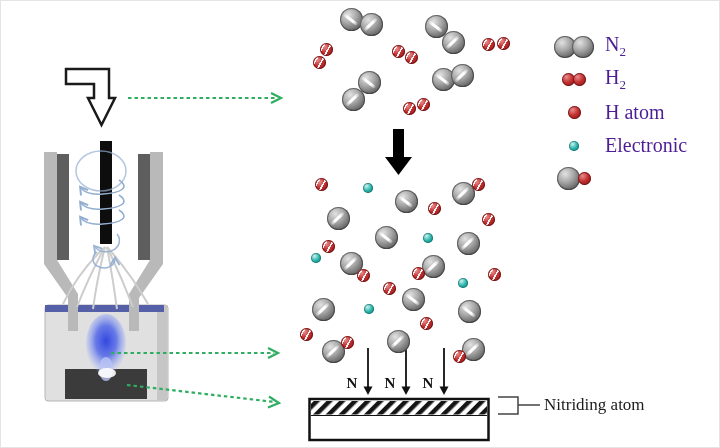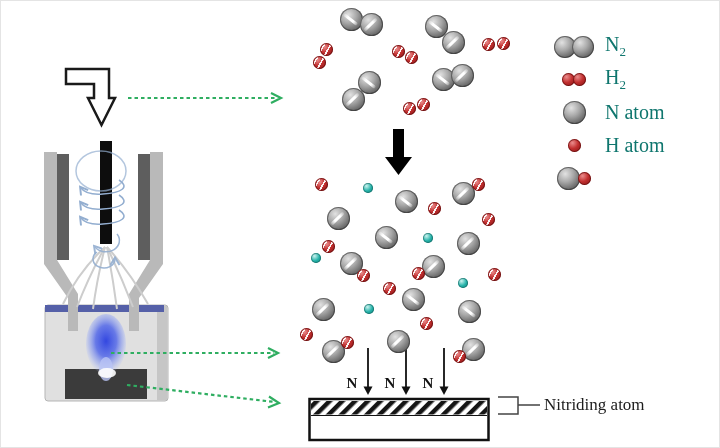"N2" .legend-label { color: #0f766e -> #4c1d95 }
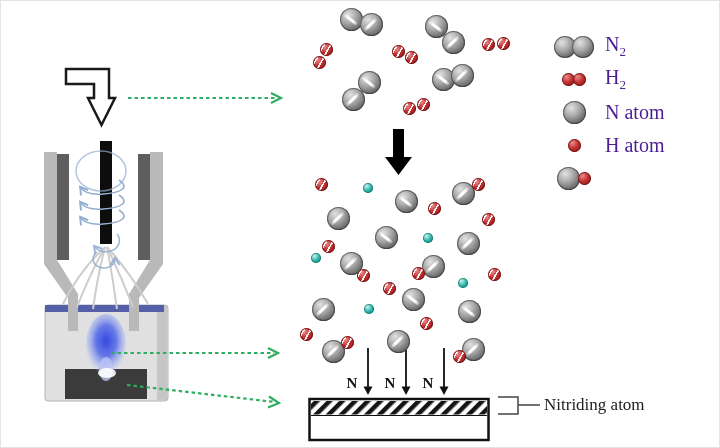"N atom" div.legend-row { html: <div> <span> <span></span> </span> <span>N atom</span> </div> -> none }
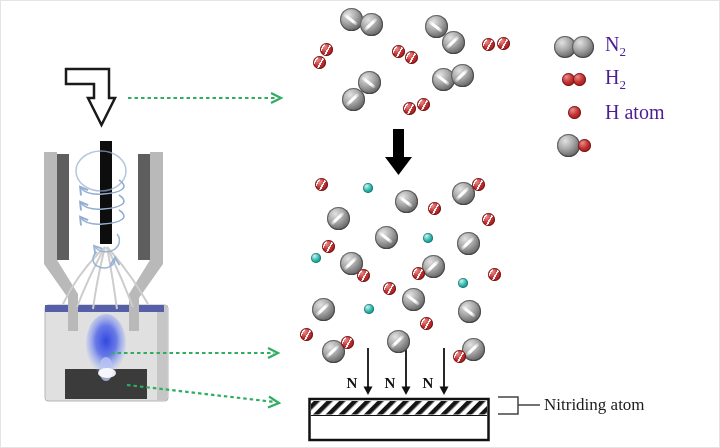"Electronic" div.legend-row { html: none -> <div> <span> <span></span> </span> <span>Electronic</span> </div> }
